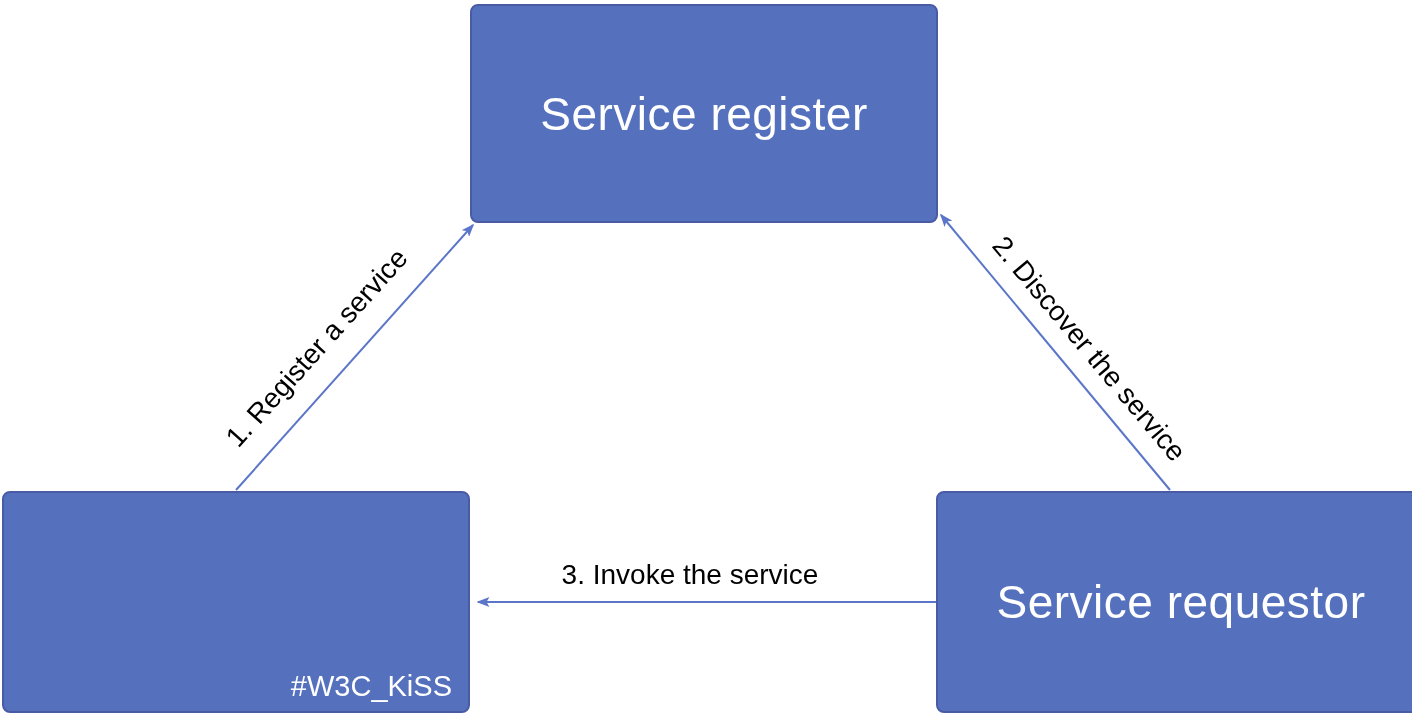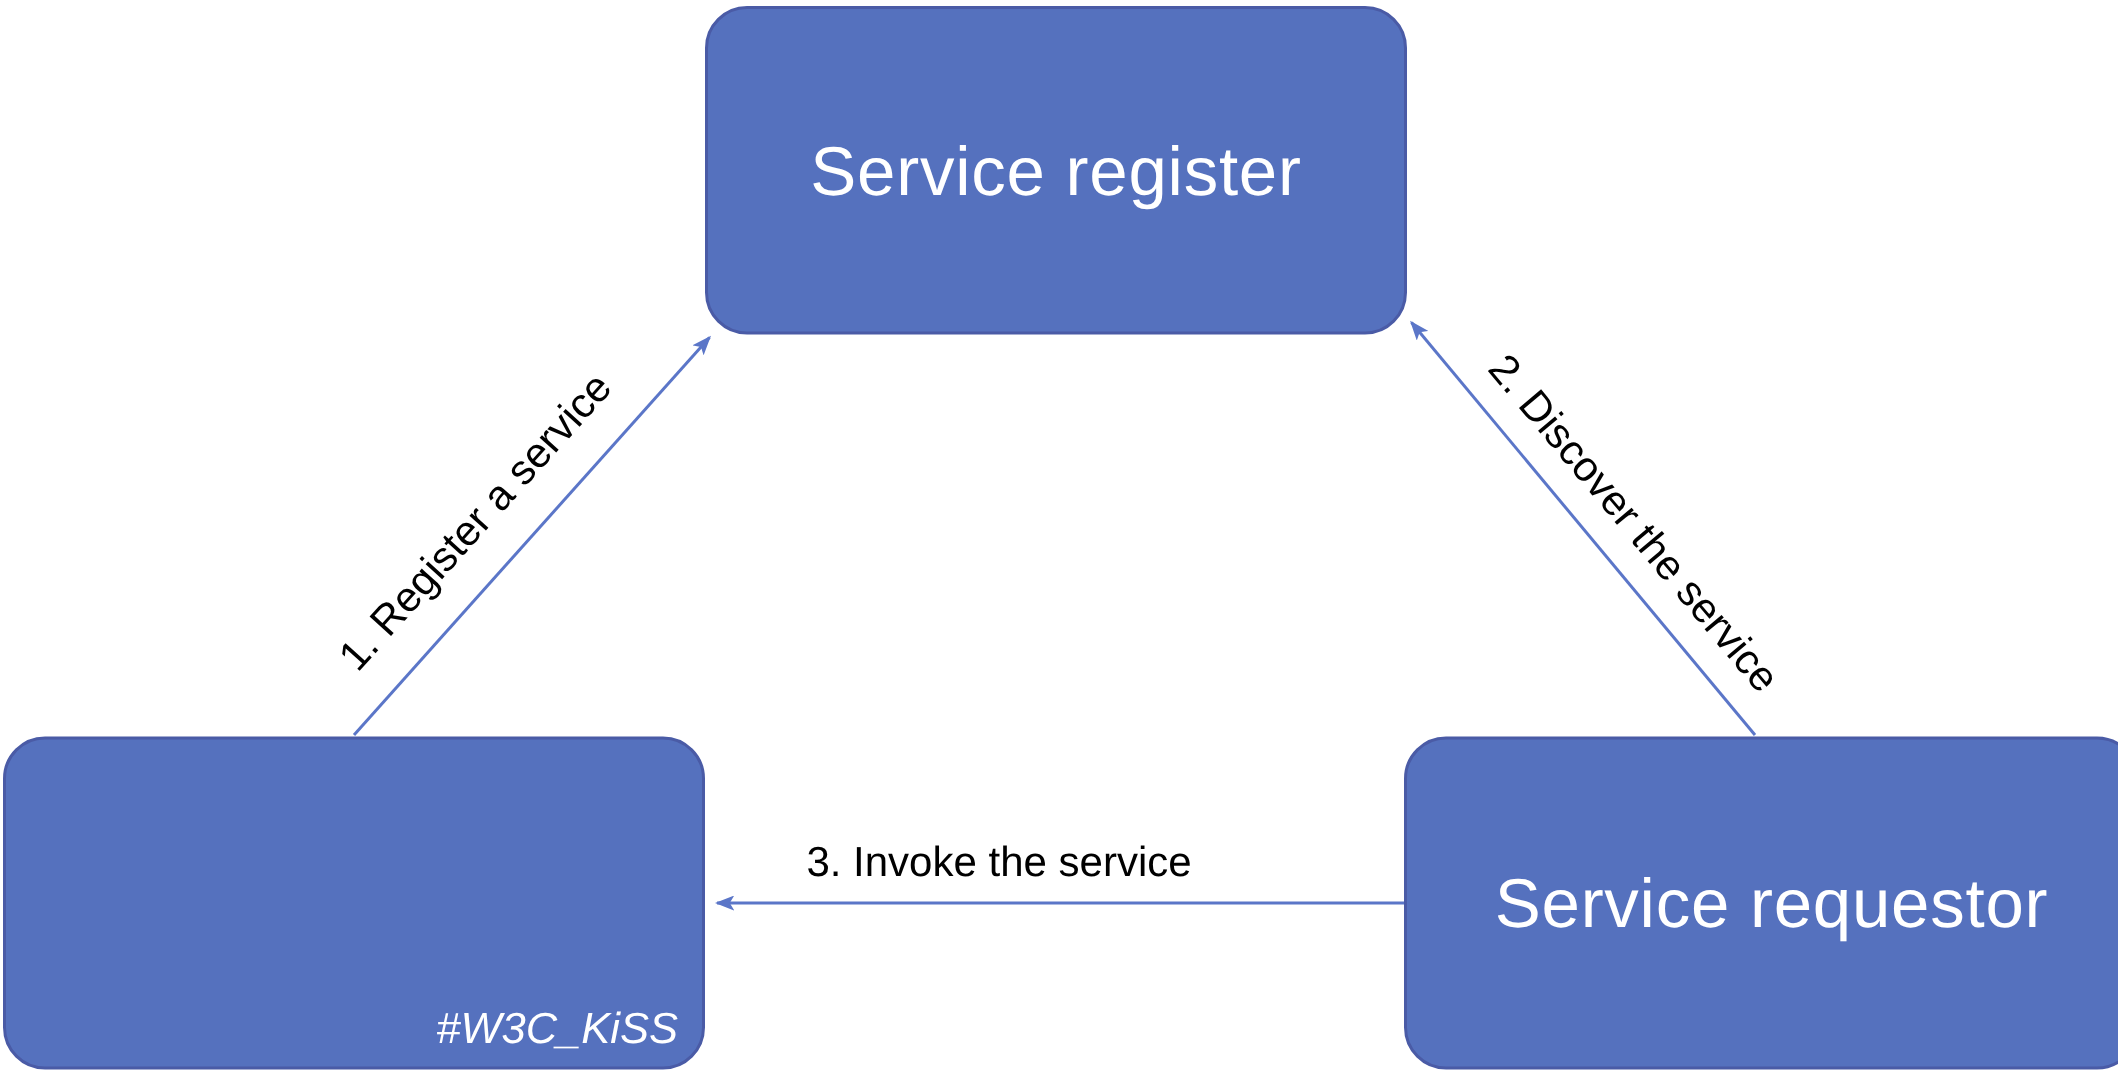"Service register" .node { border-radius: 28px -> 8px }
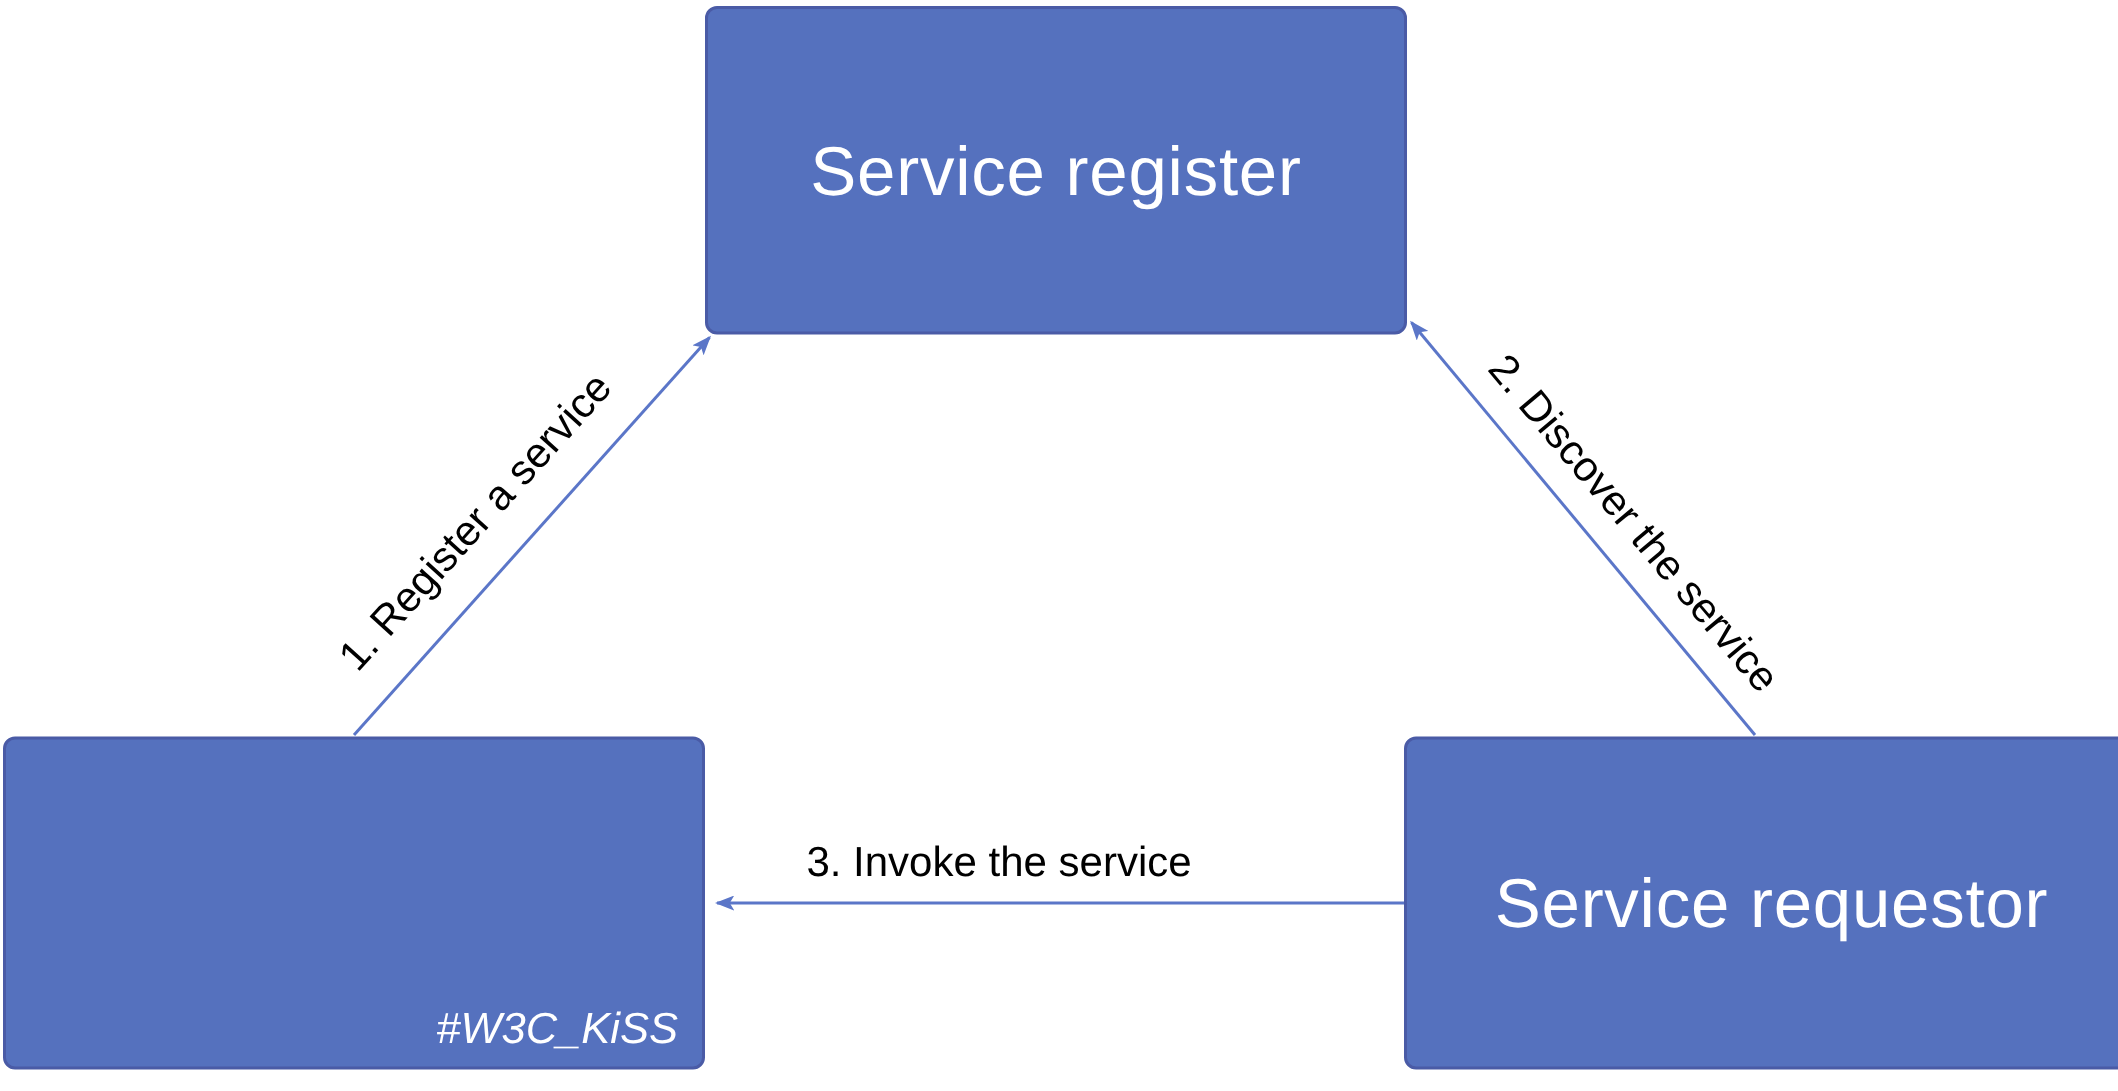"3. Invoke the service" .edge-label-invoke { left: 666px -> 690px }
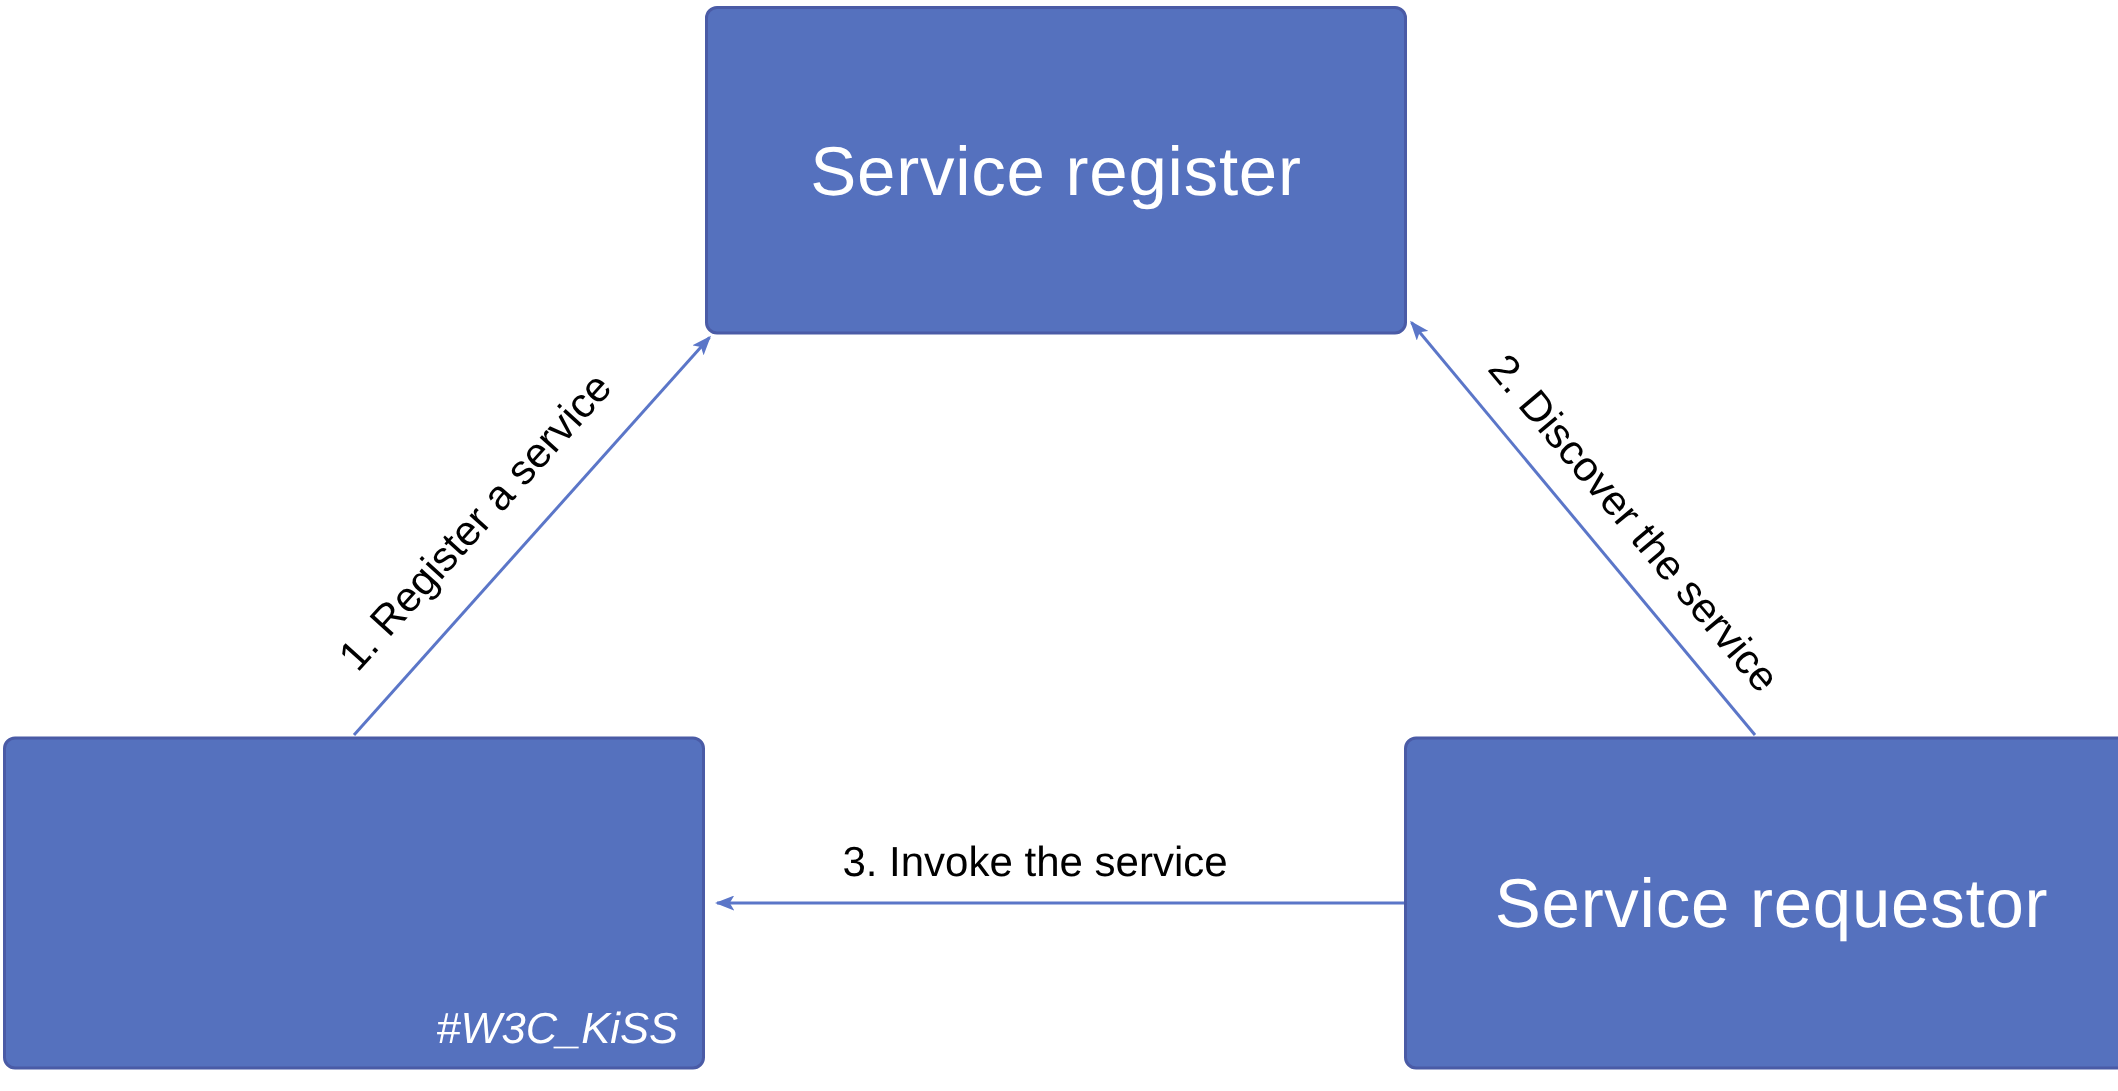"#W3C_KiSS" .node-tag { font-style: italic -> none }
